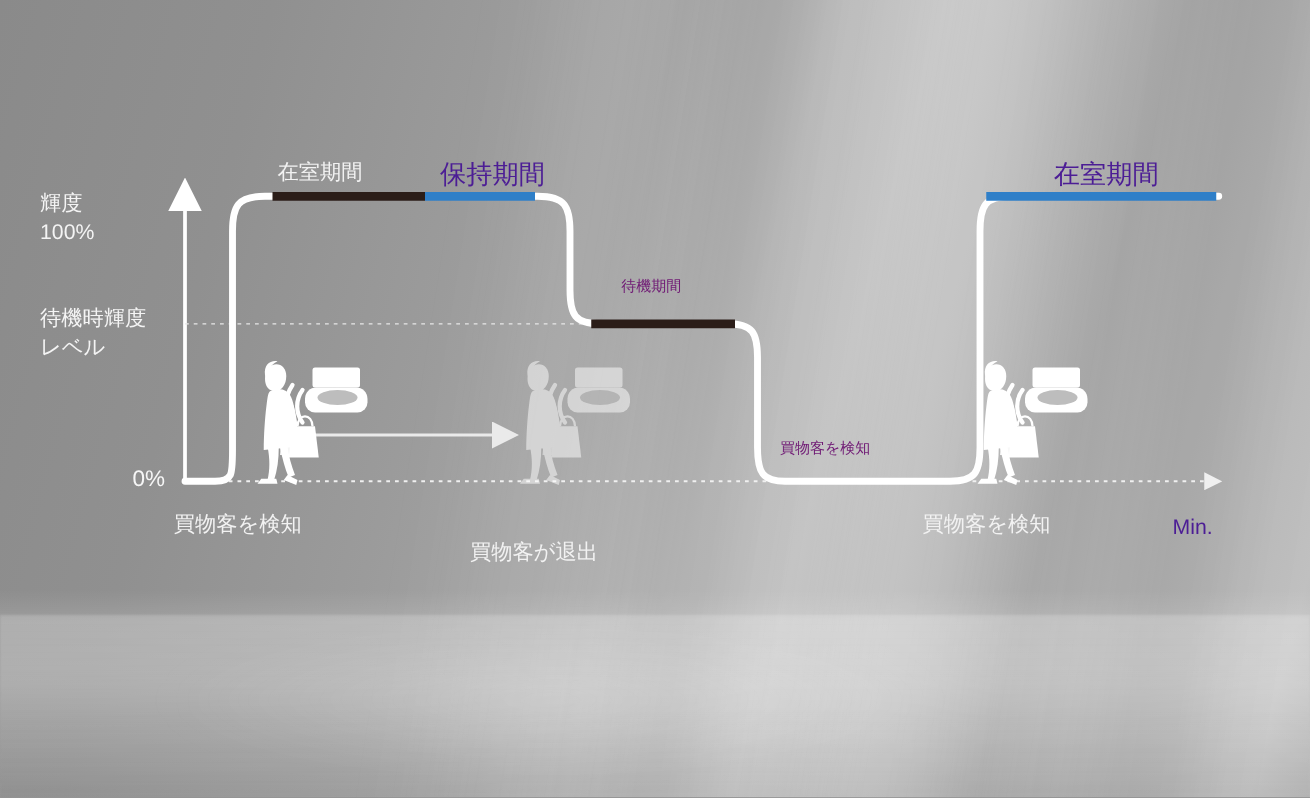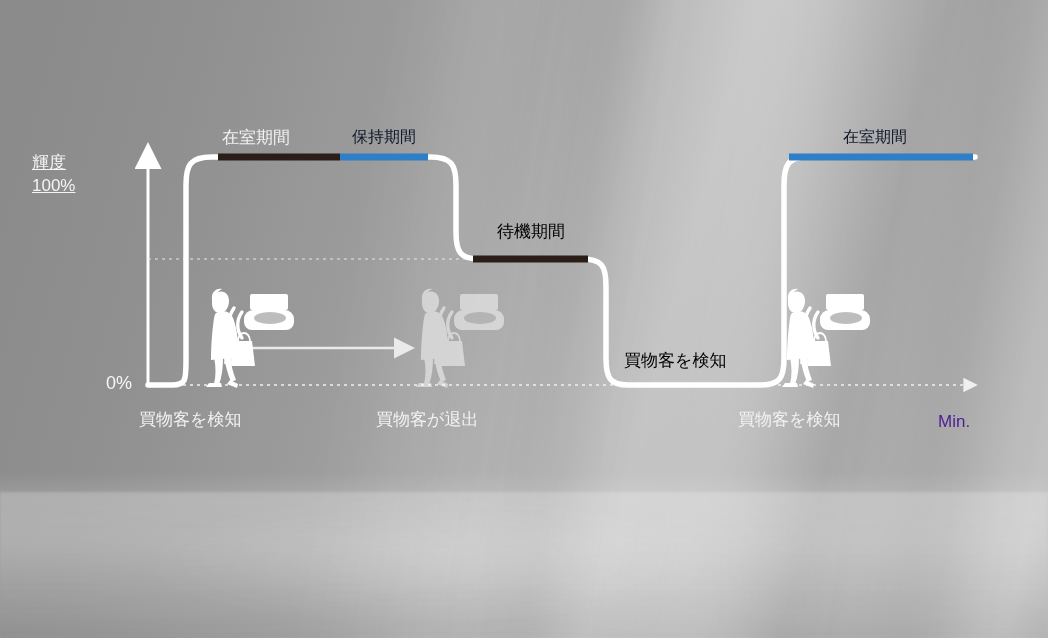"保持期間" .lbl.jp-blue { color: #0f172a -> #4c1d95; font-size: 16px -> 21px }
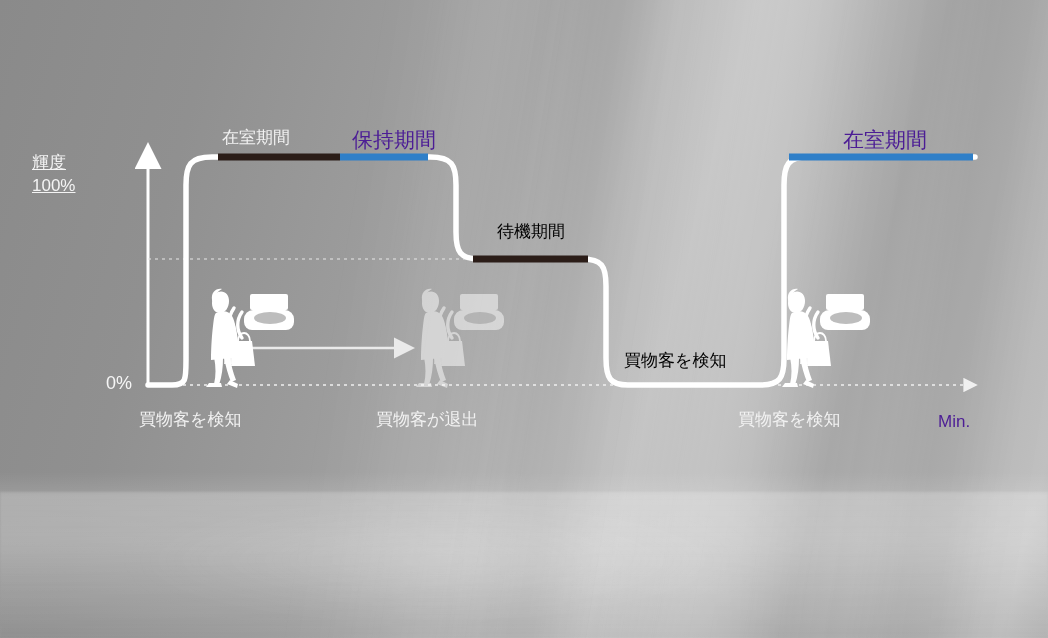"輝度" .axis-txt { text-decoration: underline -> none }
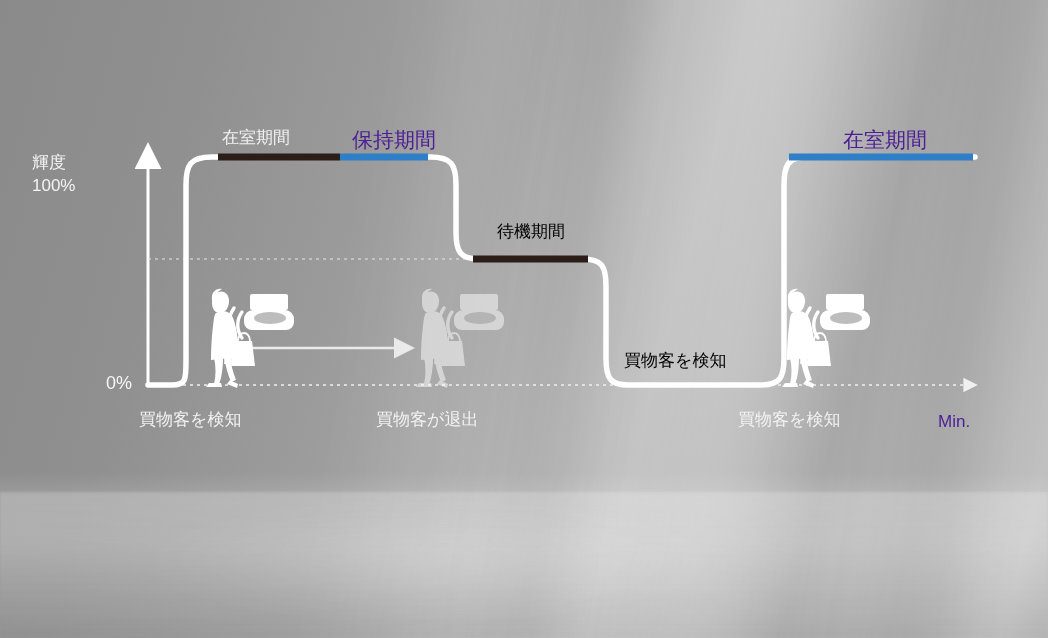"待機期間" .lbl.jp-dim { color: #000000 -> #701a75; font-size: 17px -> 12px }
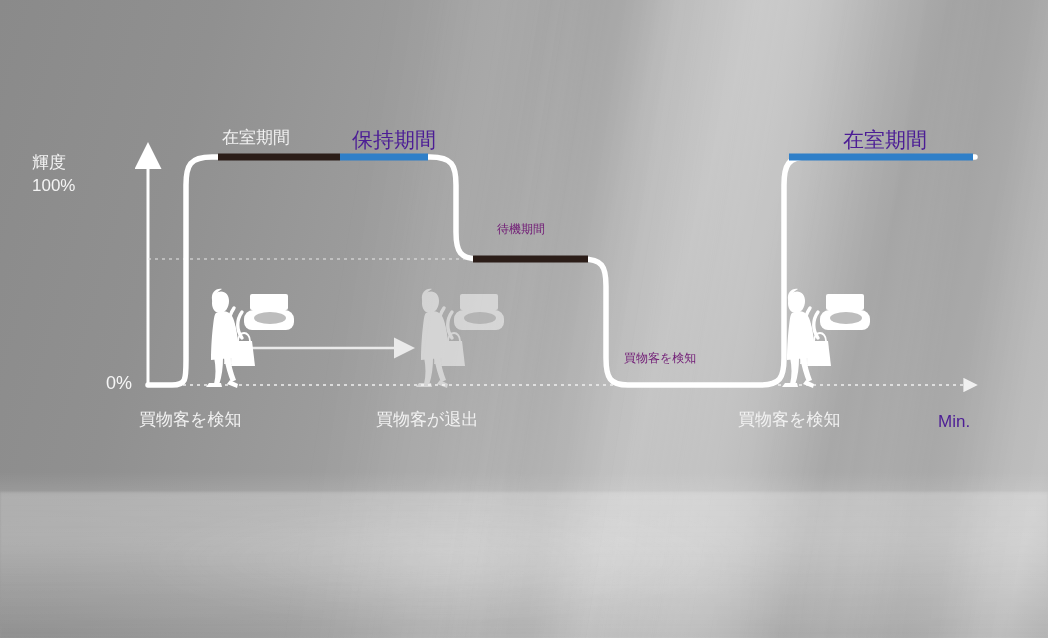"待機時輝度" div.axis-txt { html: none -> <div>待機時輝度 レベル</div> }
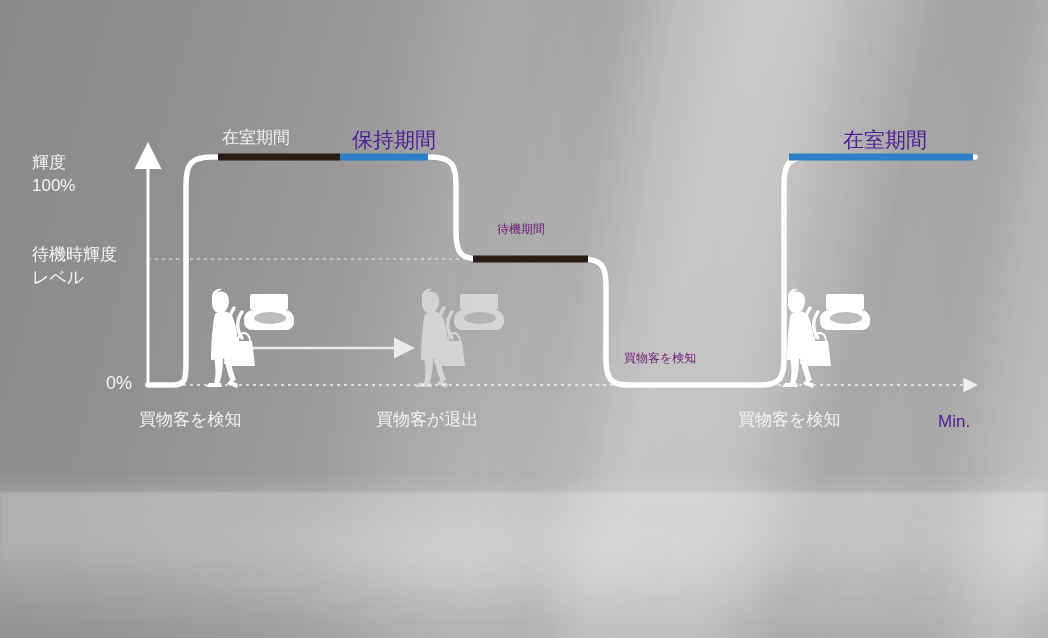"買物客が退出" div.lbl { top: 410px -> 432px }
